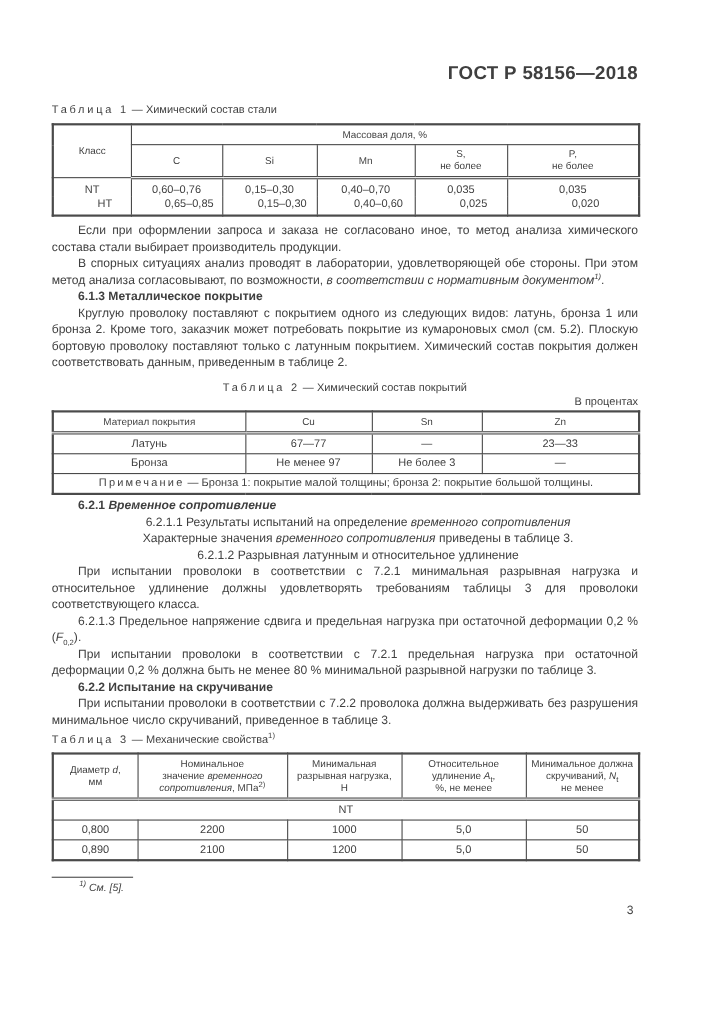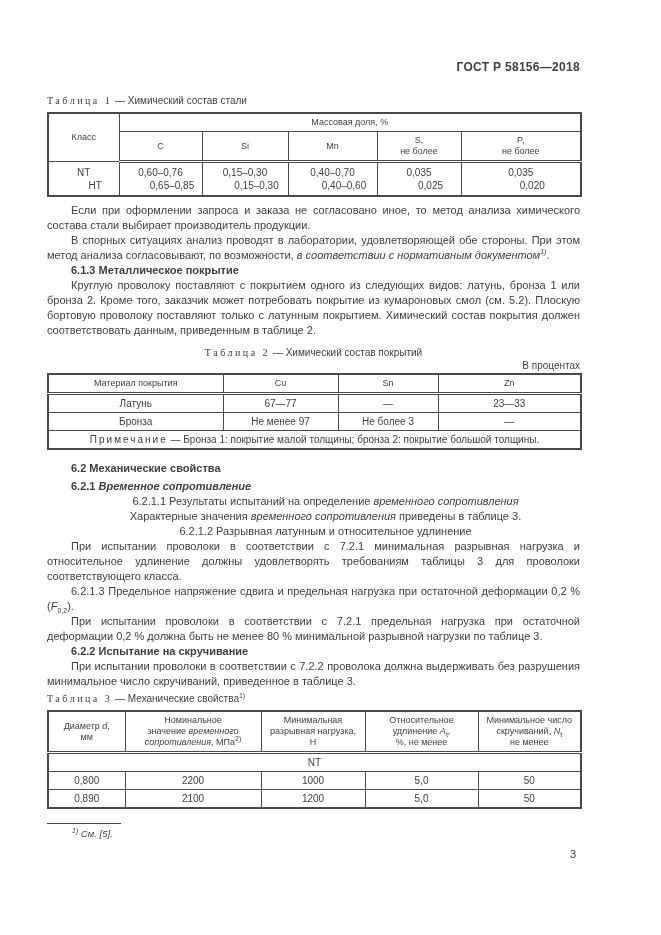"ГОСТ Р 58156—2018" .doc-code { font-size: 12px -> 17px }
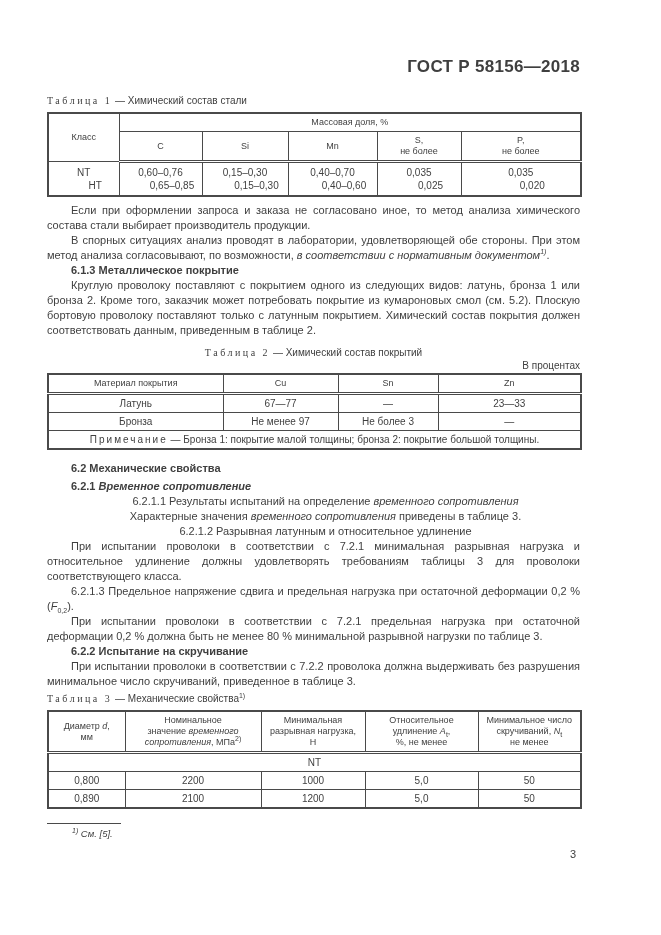"Таблица 1" .tbl-caption .cap-label { font-family: Liberation Serif, serif -> none }
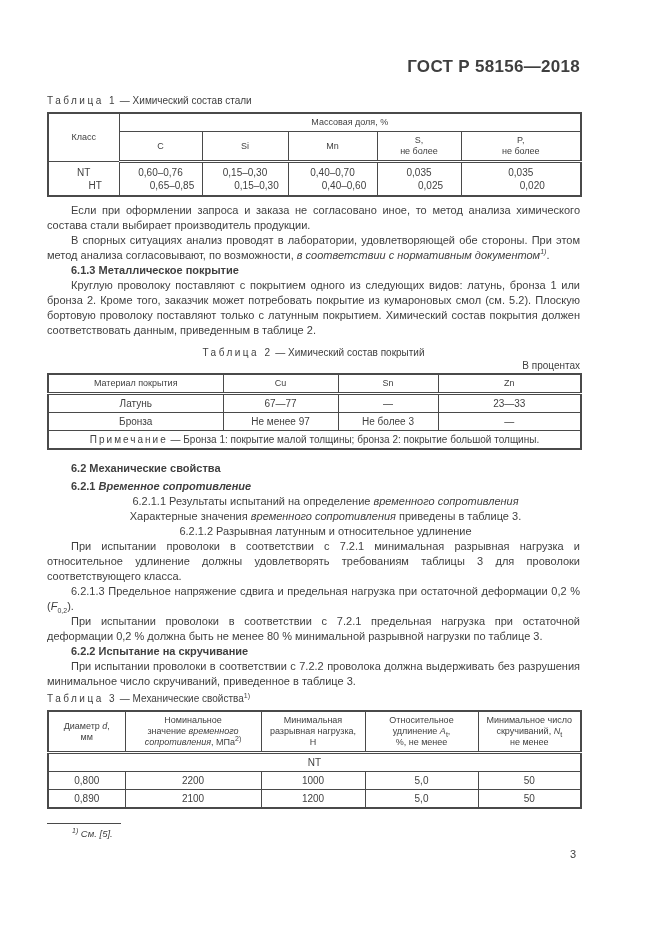"6.2 Механические свойства" div.h-bold { html: <div>6.2 Механические свойства</div> -> none }
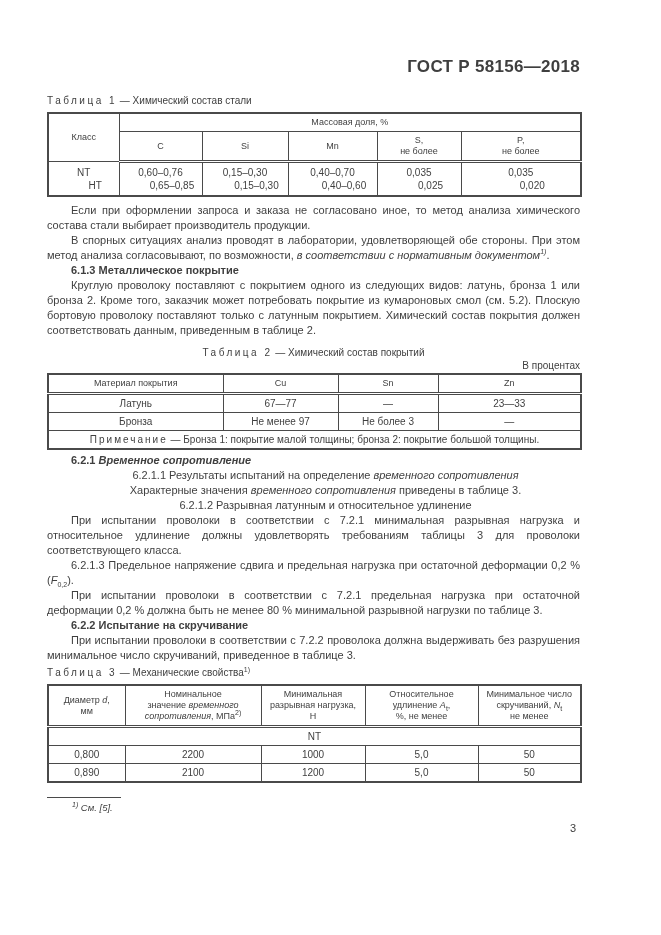"Минимальное число" span { text: число -> должна }
